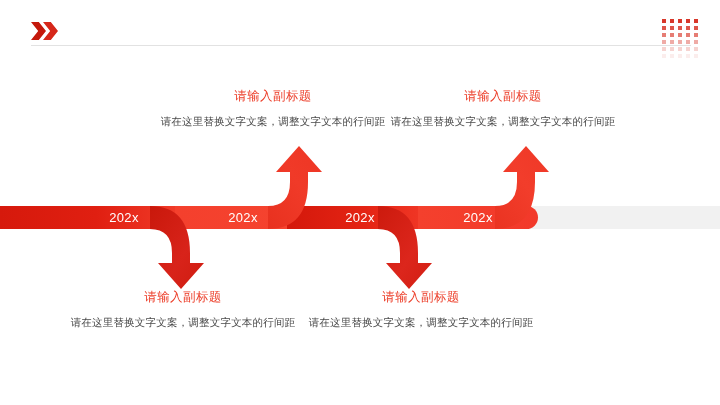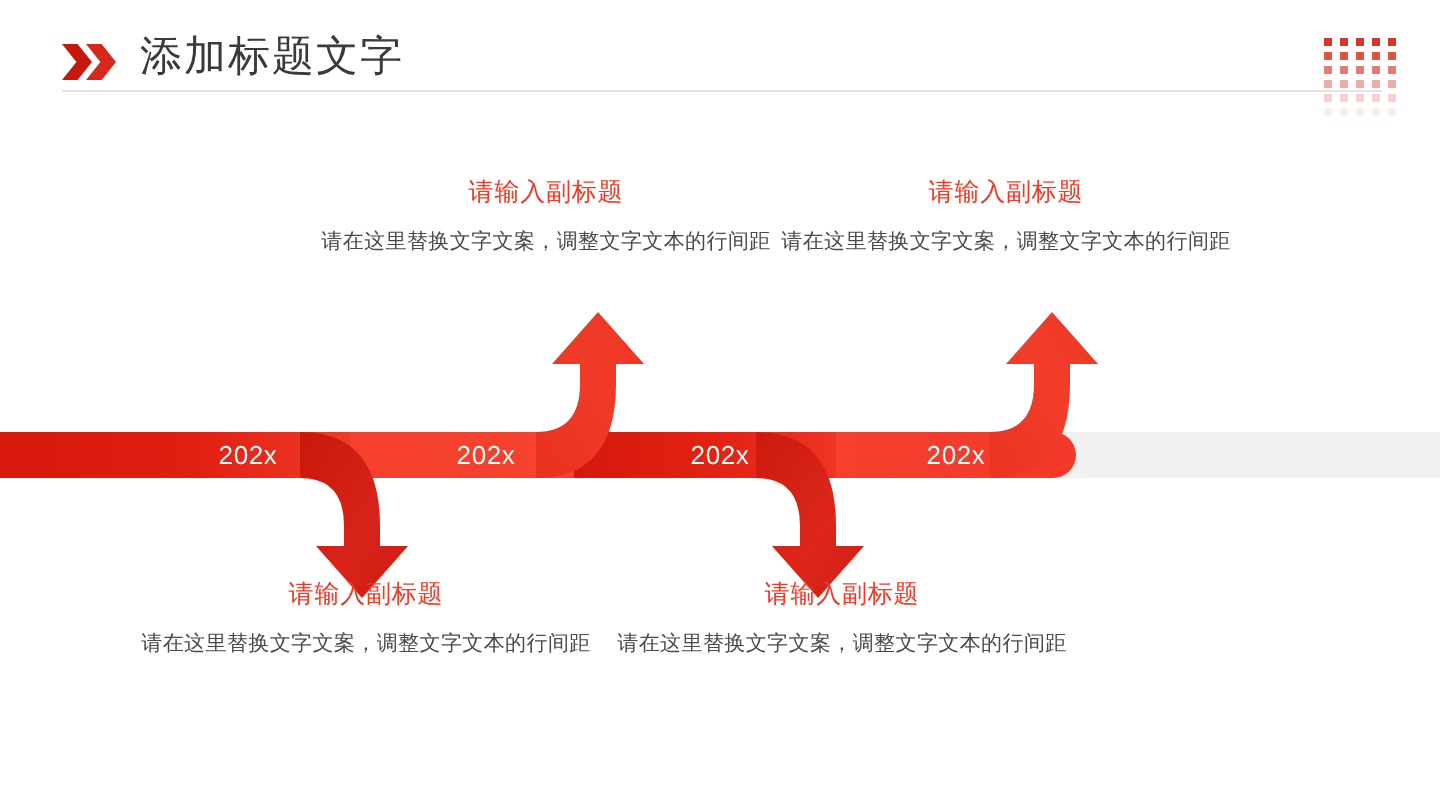"添加标题文字" div.page-title { html: <div>添加标题文字</div> -> none }
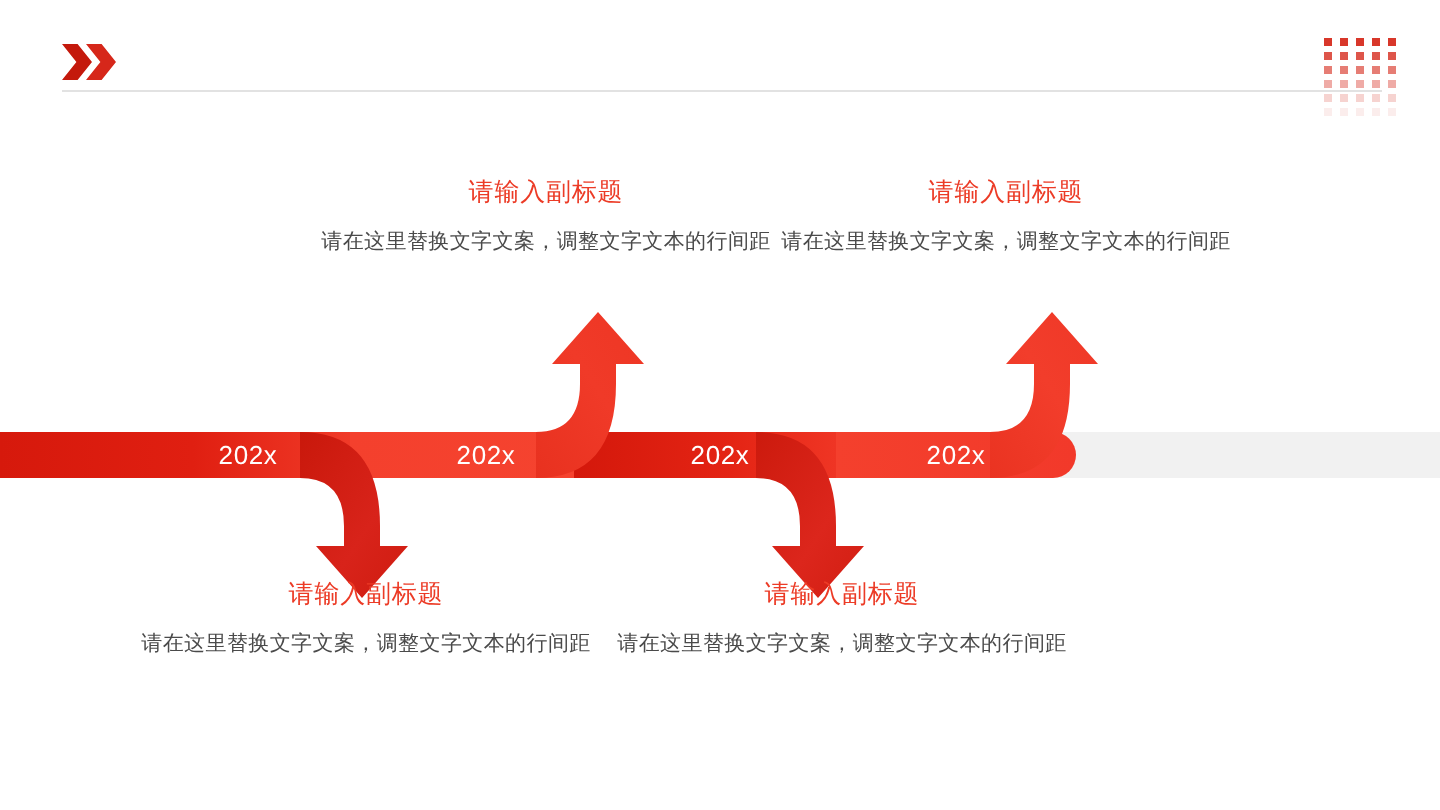"202x" .timeline { top: 160px -> 150px }
